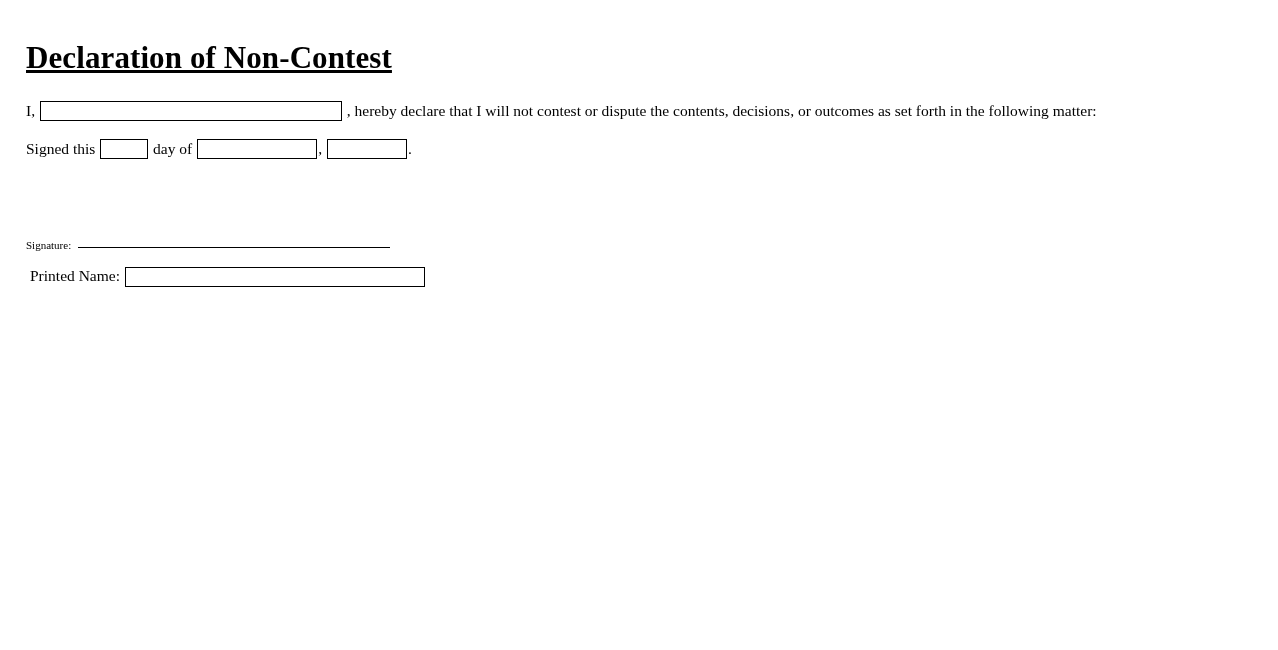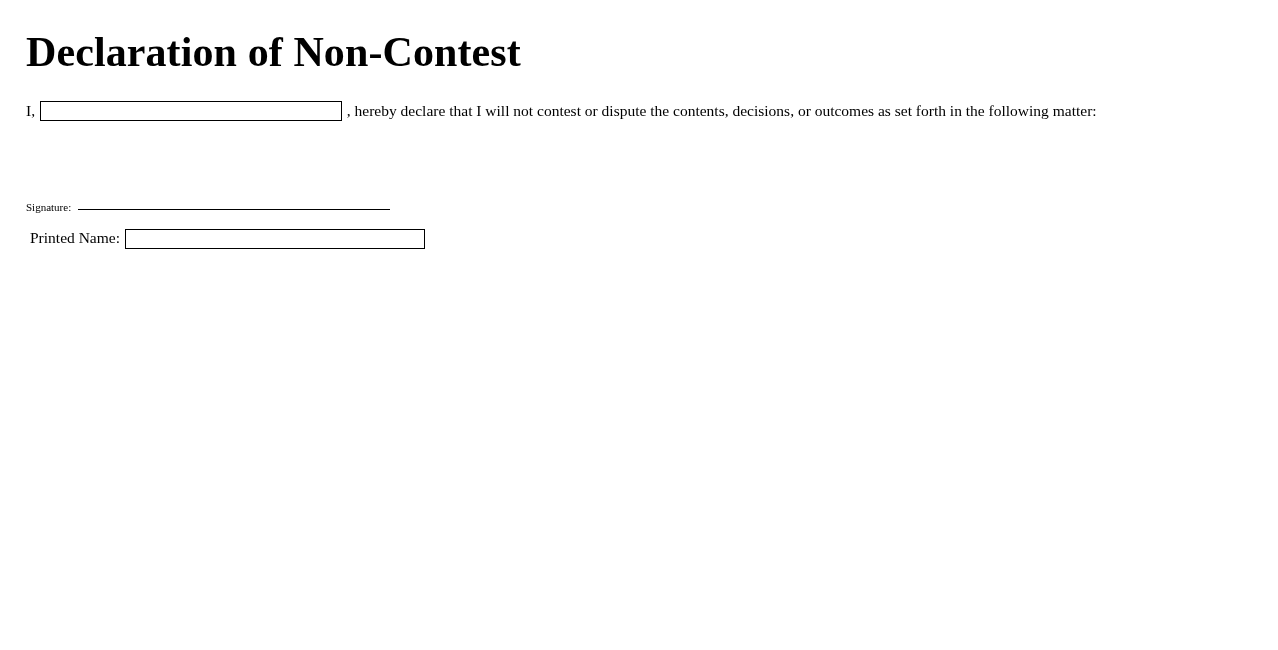"Declaration of Non-Contest" h1.doc-title { font-size: 42px -> 31px; margin: 8px 0 24px 0 -> 20px 0 24px 0; text-decoration: none -> underline }
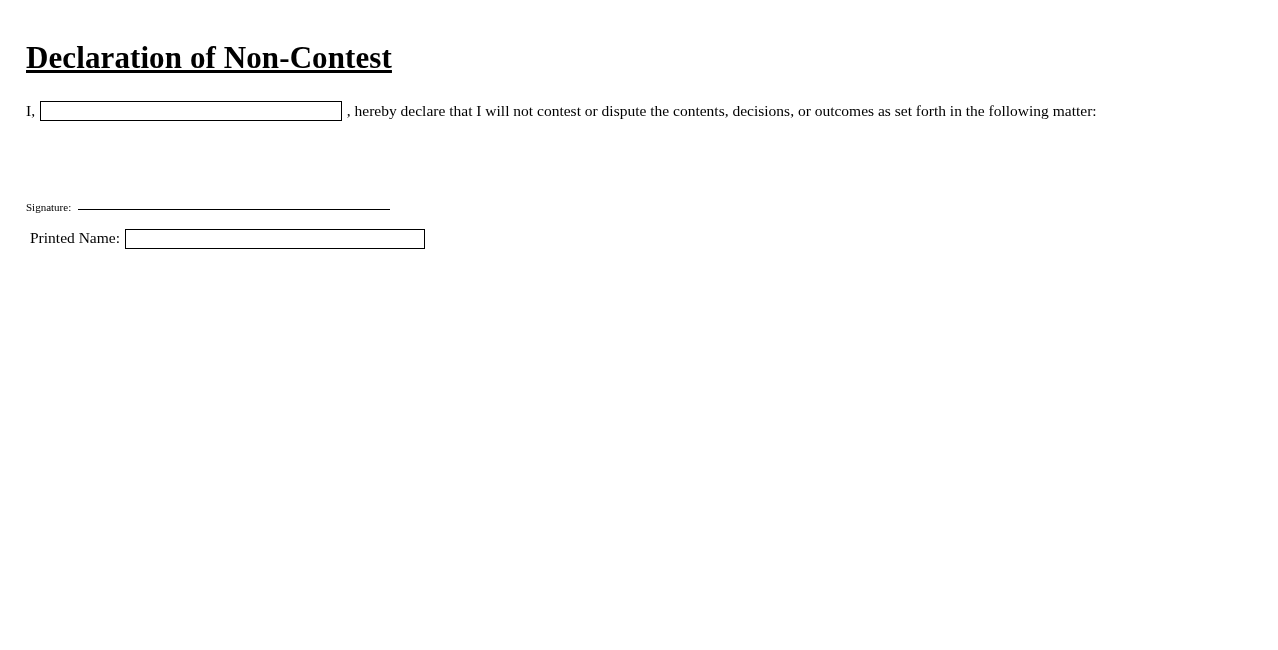"Signed this day of ," p.line { html: none -> <p> <span>Signed this</span> <input> <span>day of</span> <input><span>,</span> <input><span>.</span> </p> }
